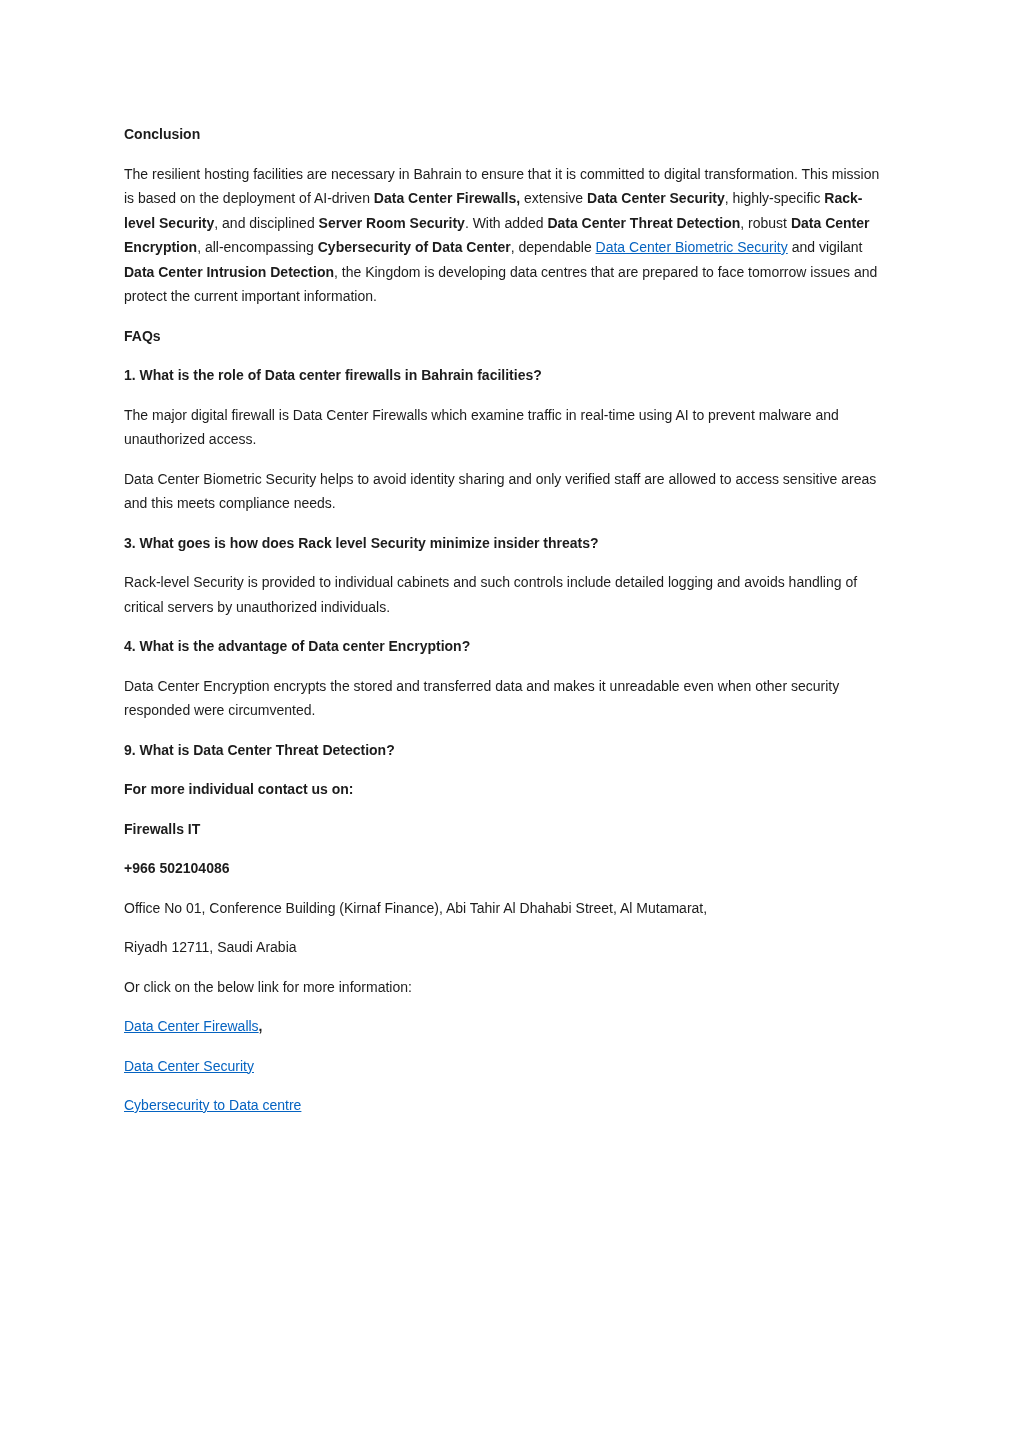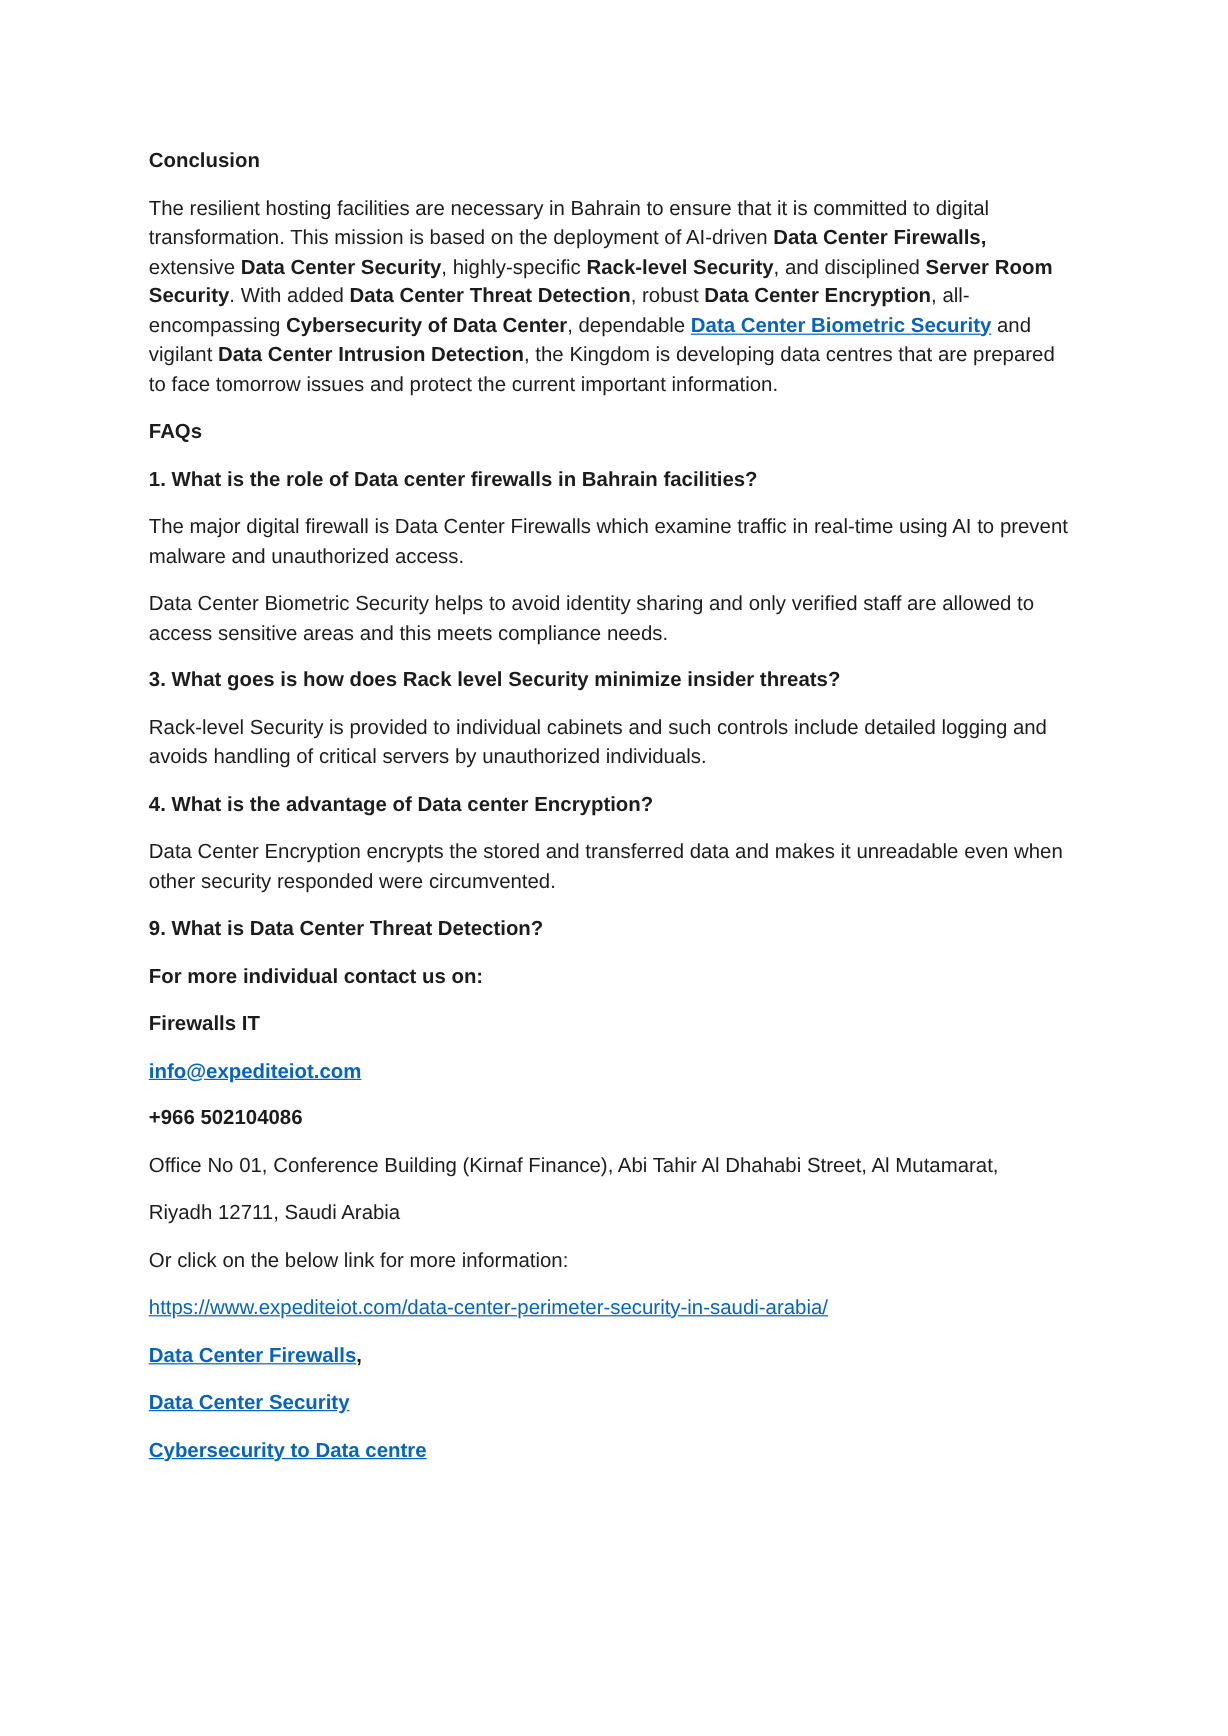"Conclusion" .para { font-size: 17px -> 14px }
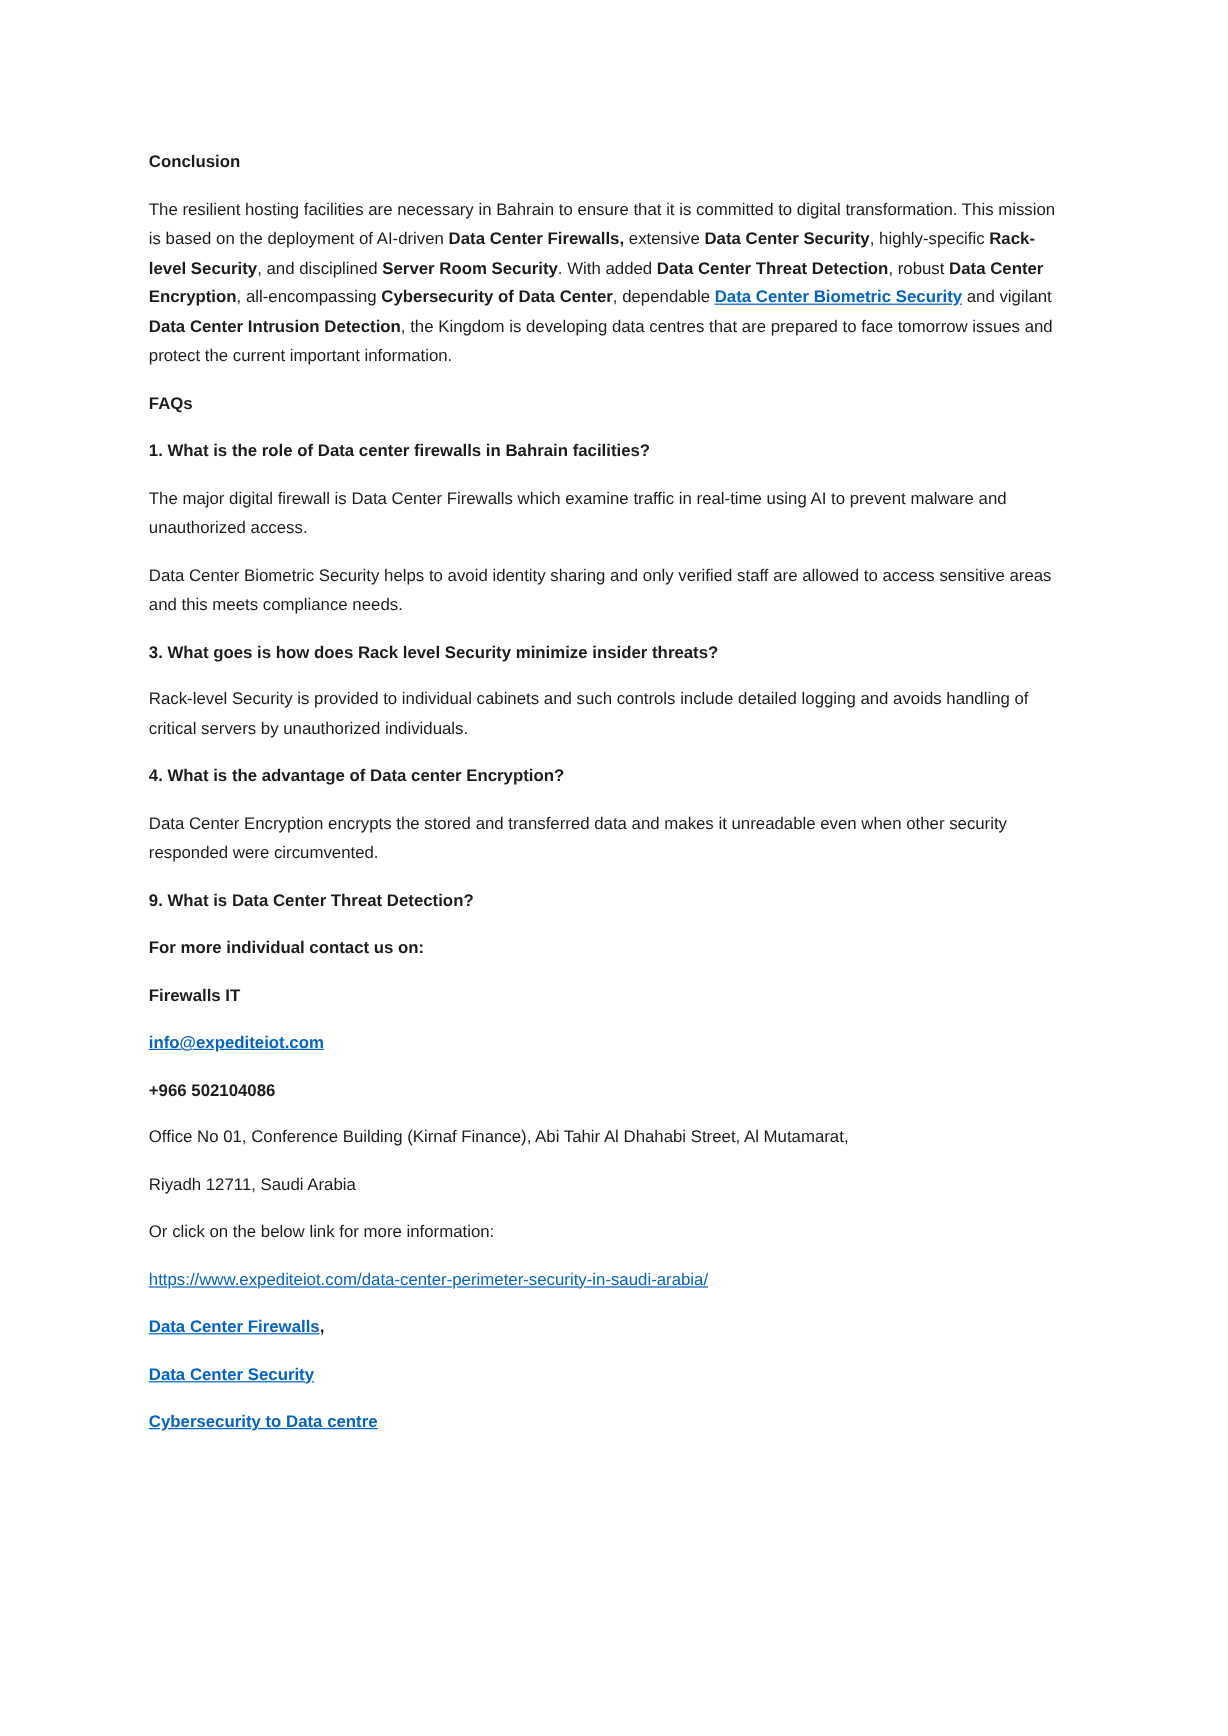"Data Center Biometric Security" a.doclink.bold { font-weight: bold -> normal }
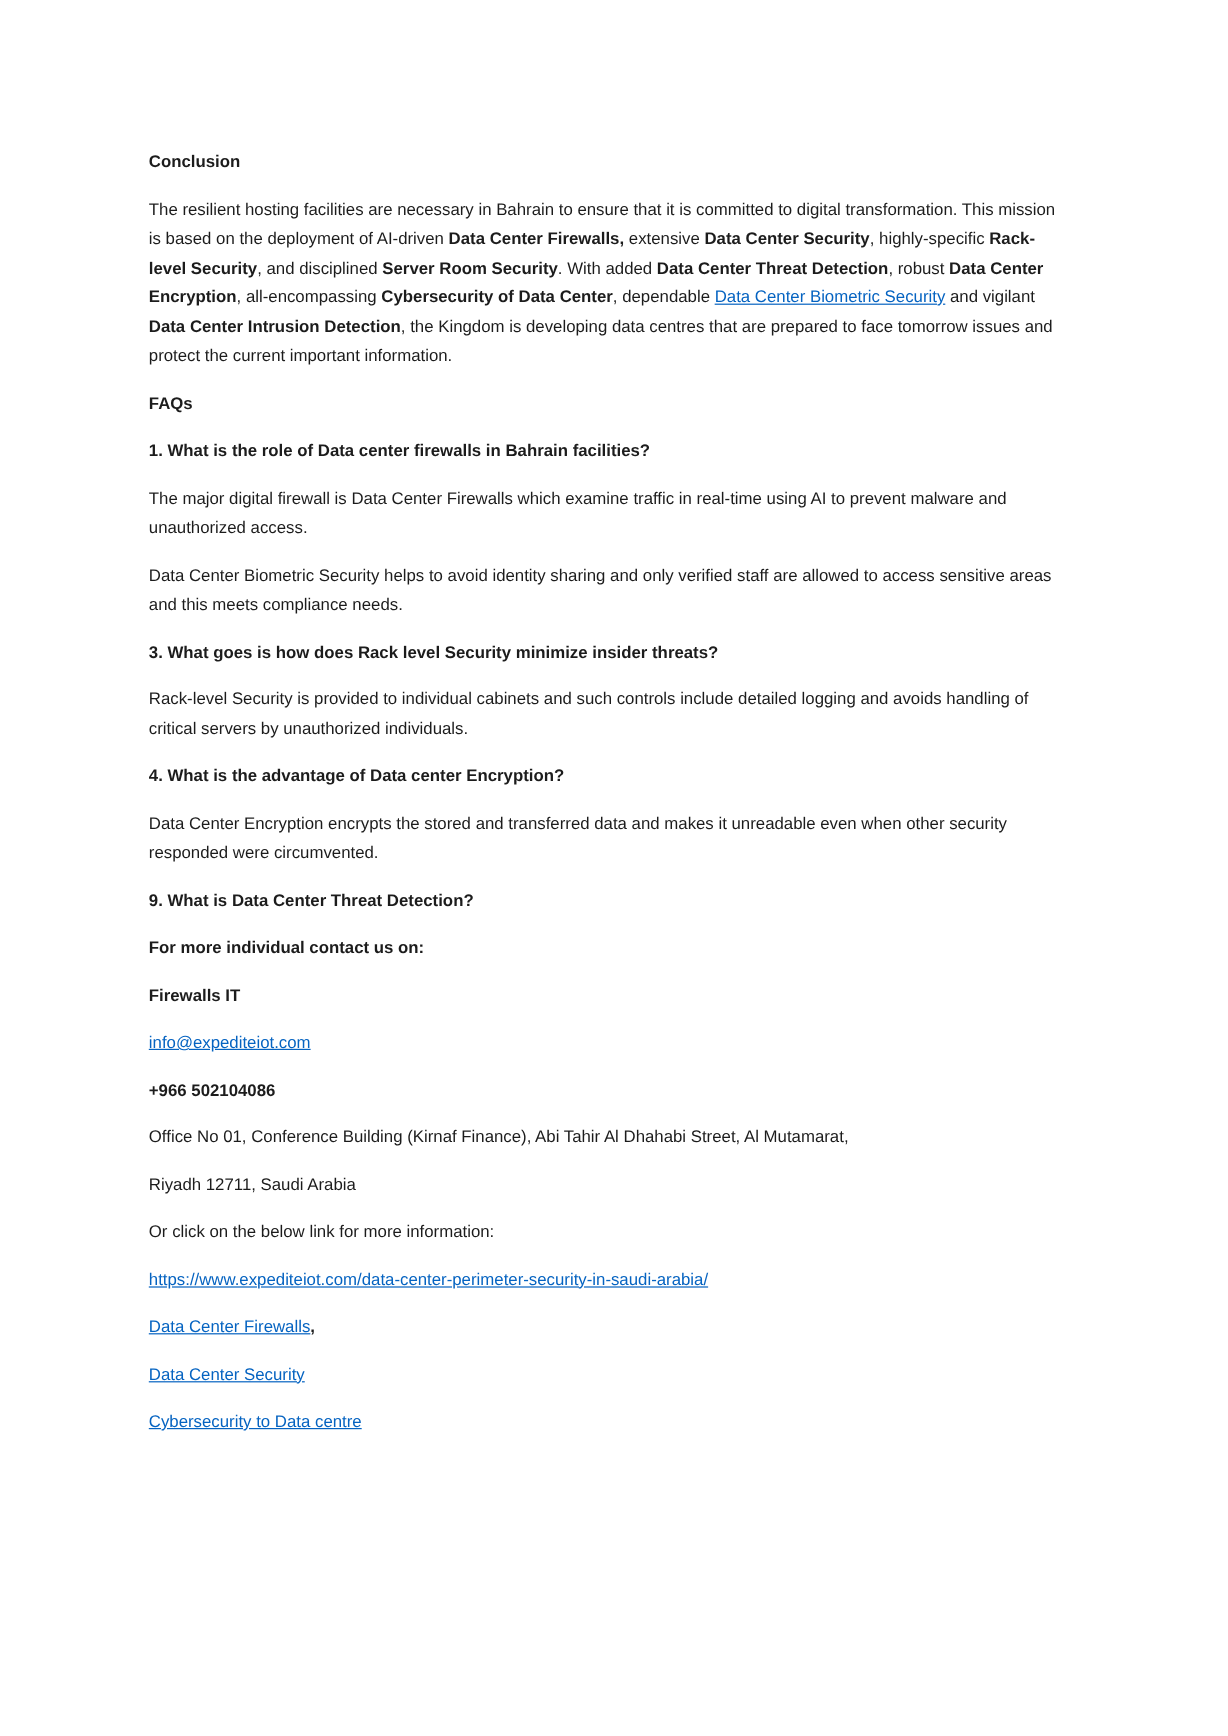"info@expediteiot.com" div.para { html: <div><a>info@expediteiot.com</a></div> -> none }
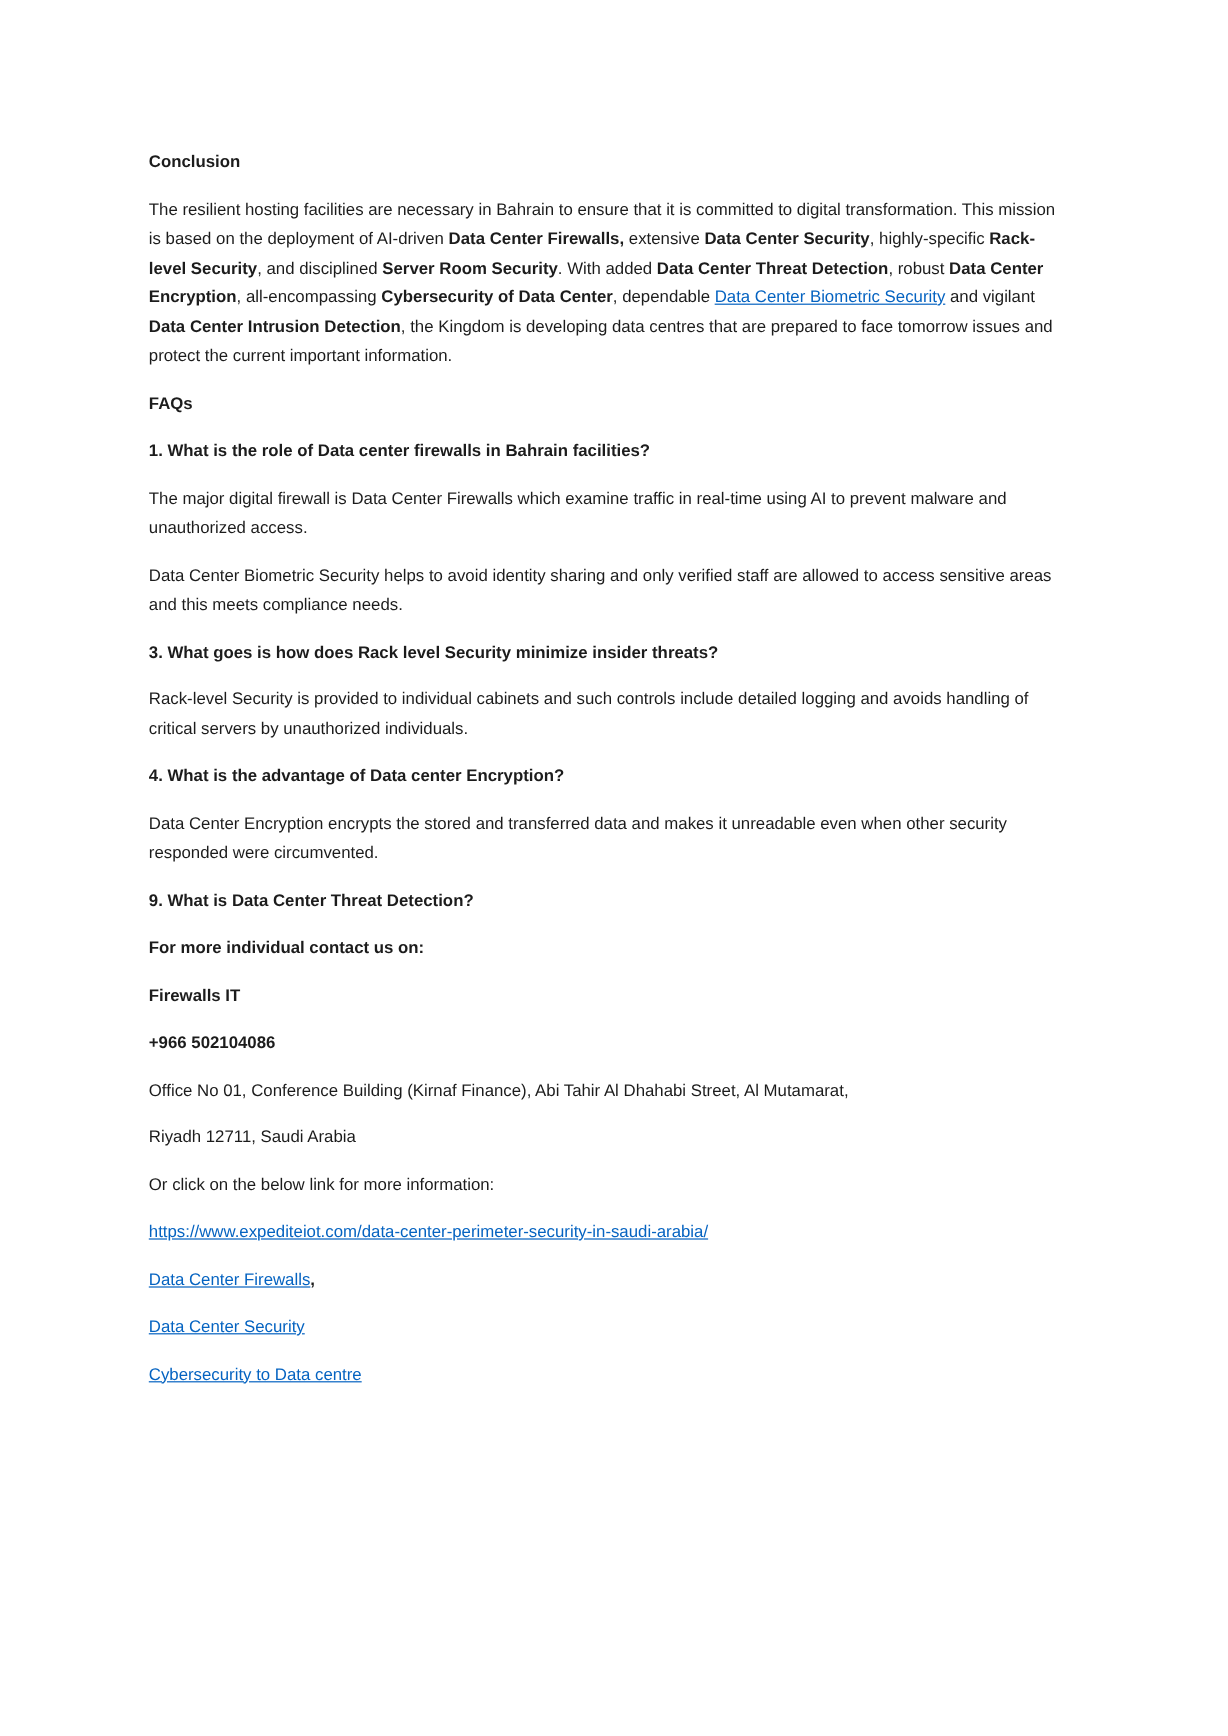"https://www.expediteiot.com/data-center-" div.para { html: <div><a>https://www.expediteiot.com/data-center-perimeter-security-in-saudi-arabia/</a></div> -> none }
